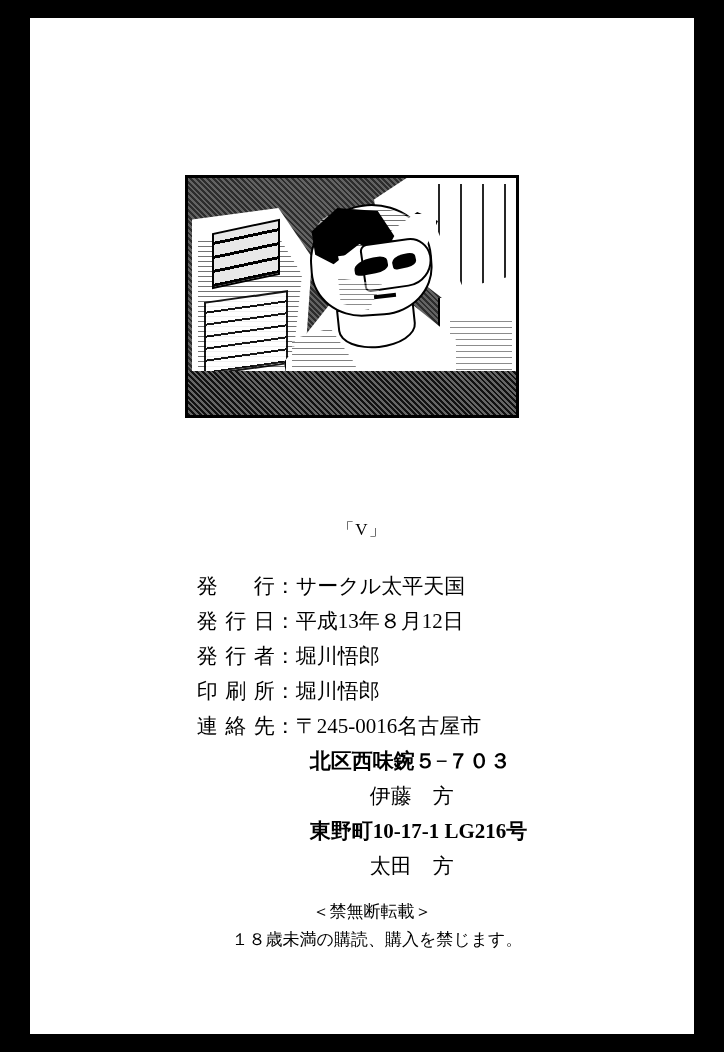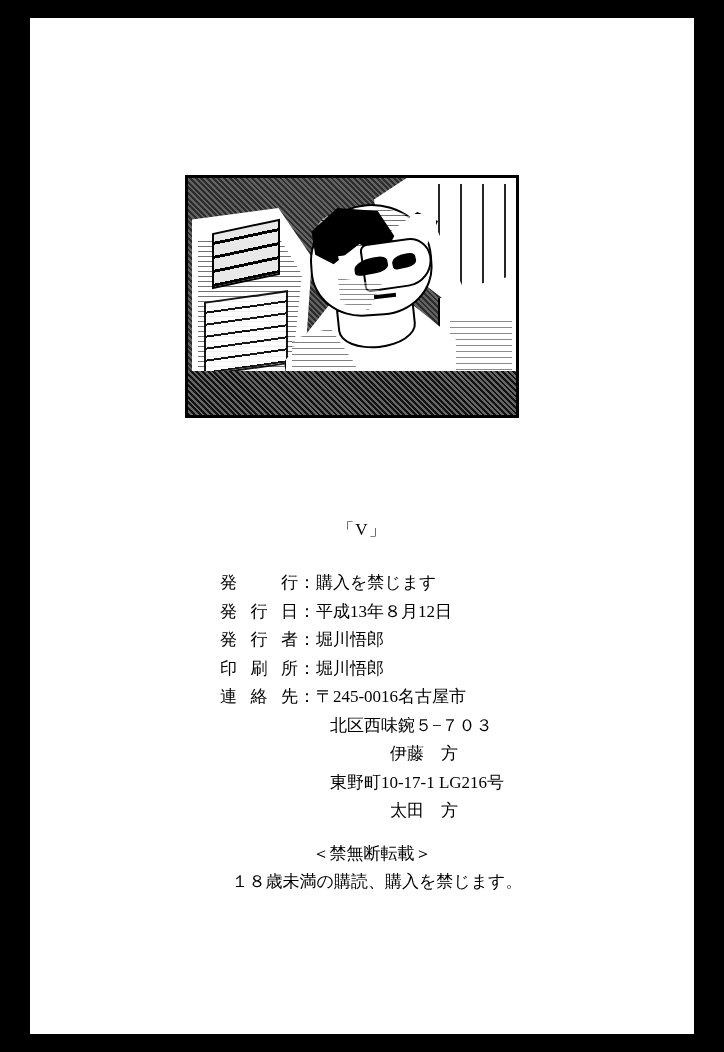"発 行" table.info { font-size: 17px -> 21px }
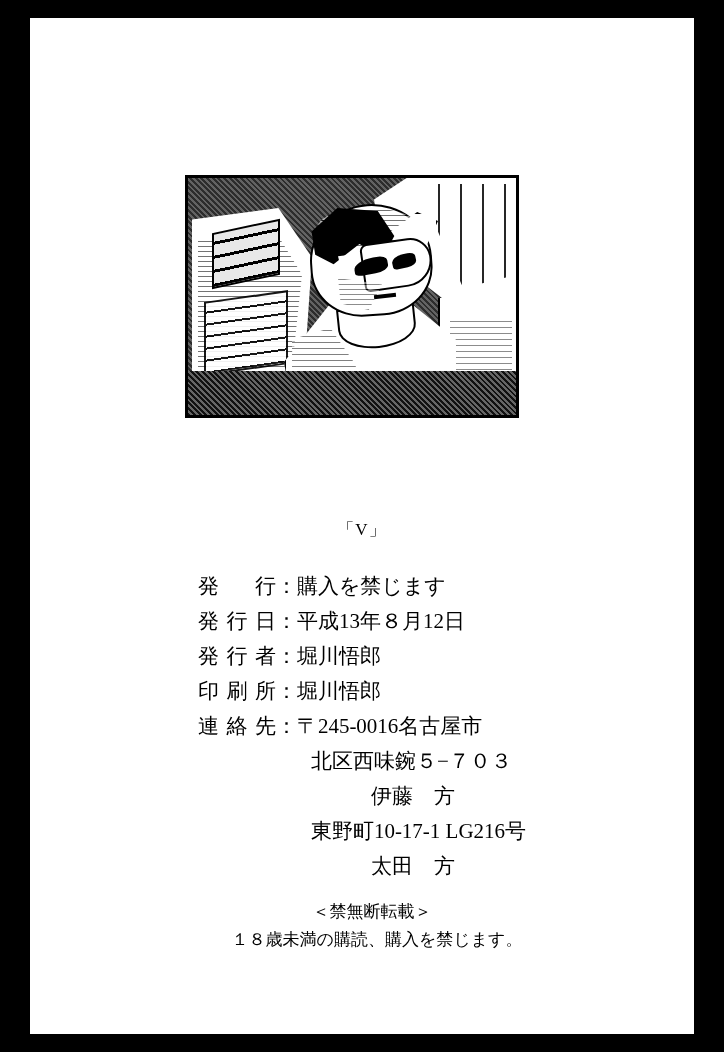"購入を禁じます" td.val { text: 購入を禁じます -> サークル太平天国 }
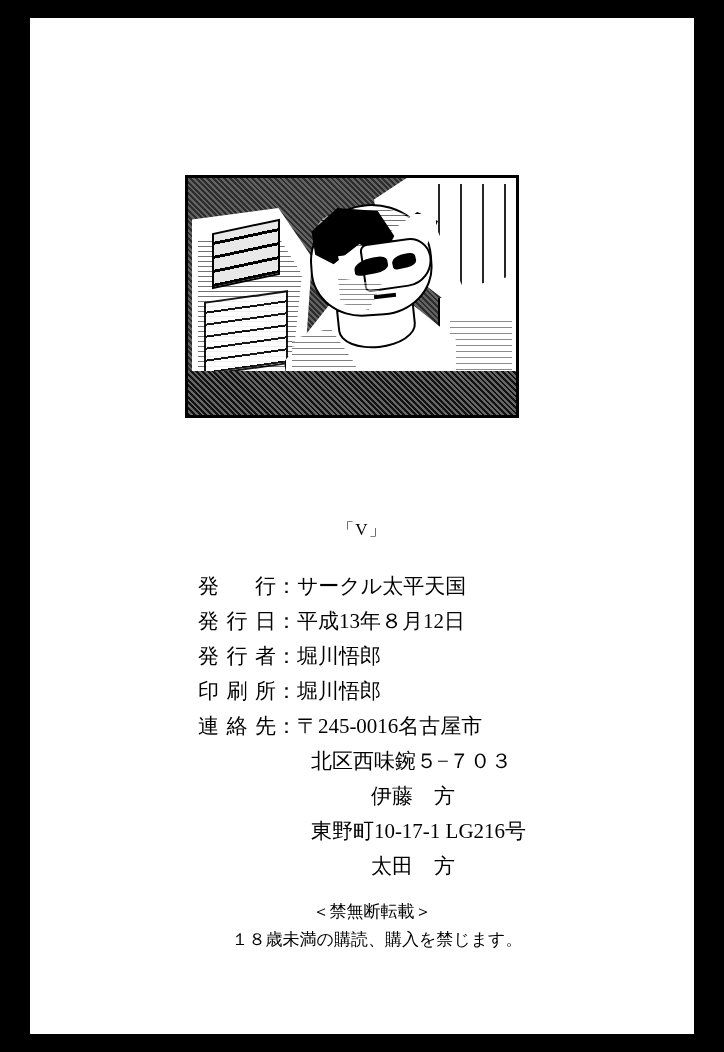"北区西味鋺５−７０３" td.val.cont { font-weight: none -> bold }
